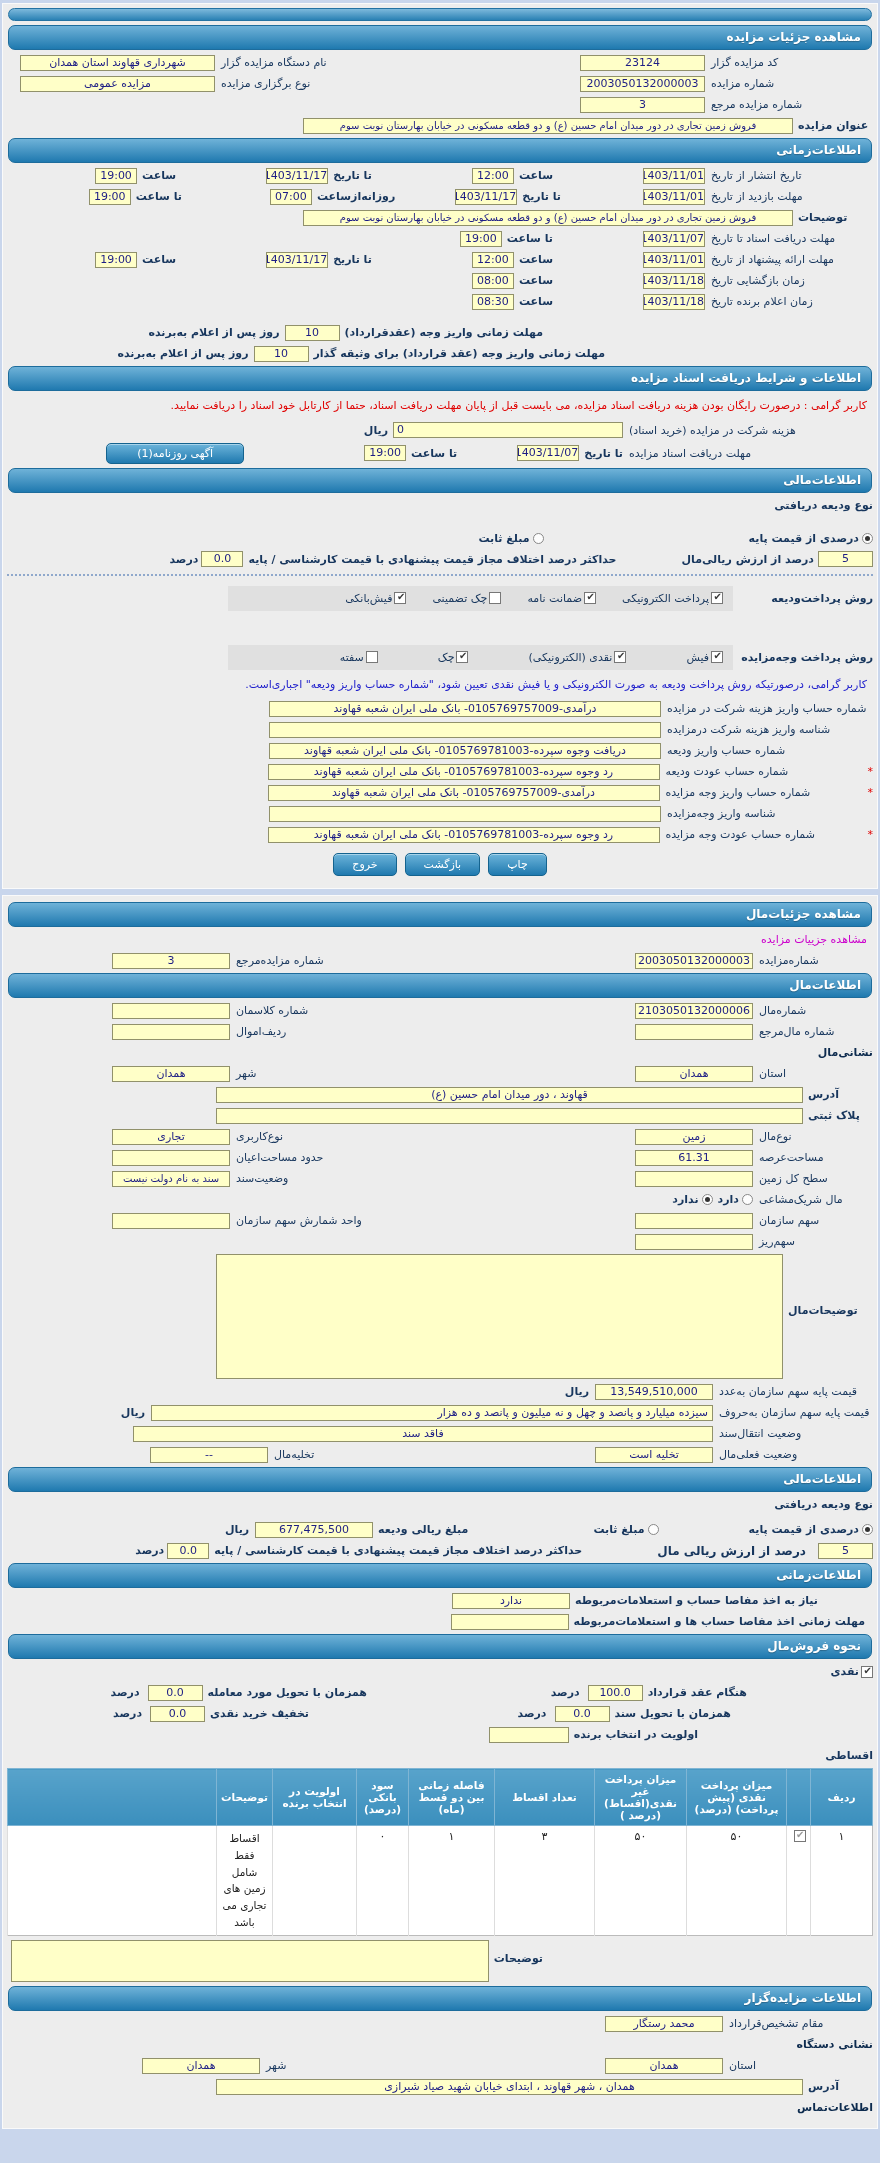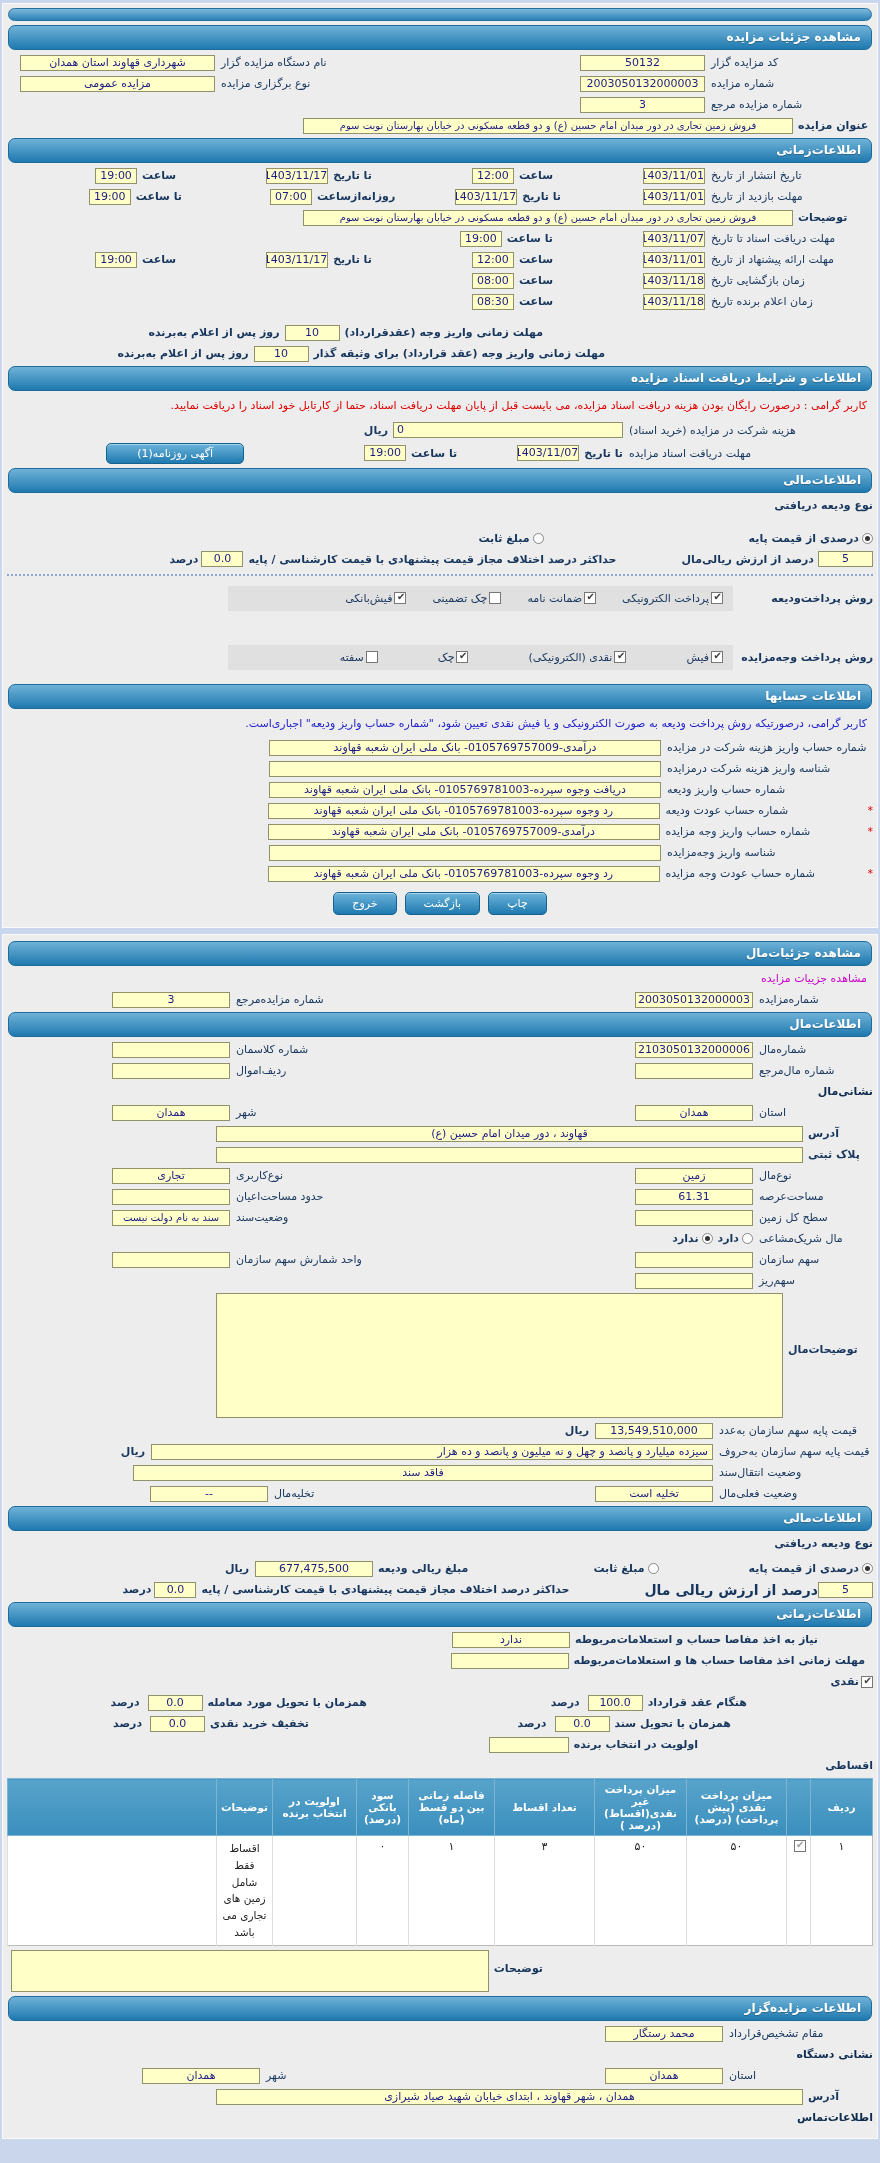"50132" span.fld { text: 50132 -> 23124 }
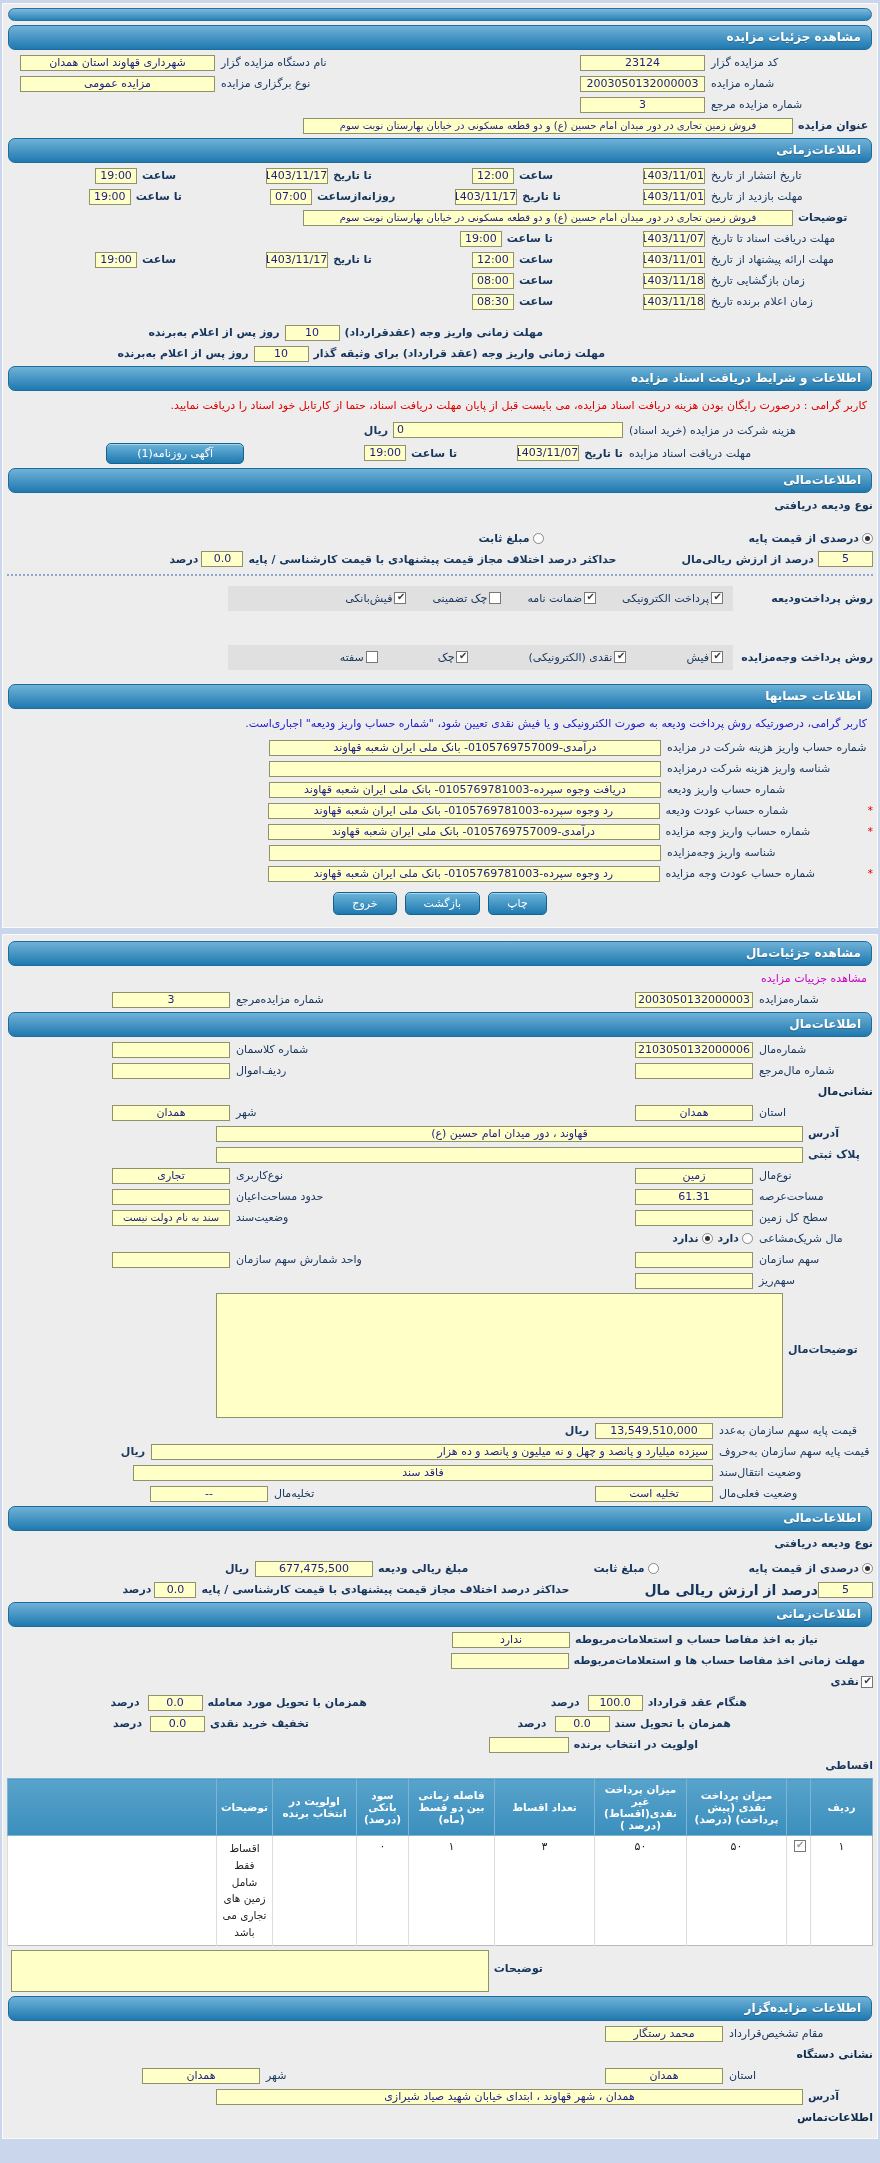"اطلاعات حسابها" div.secbar { html: <div>اطلاعات حسابها</div> -> none }
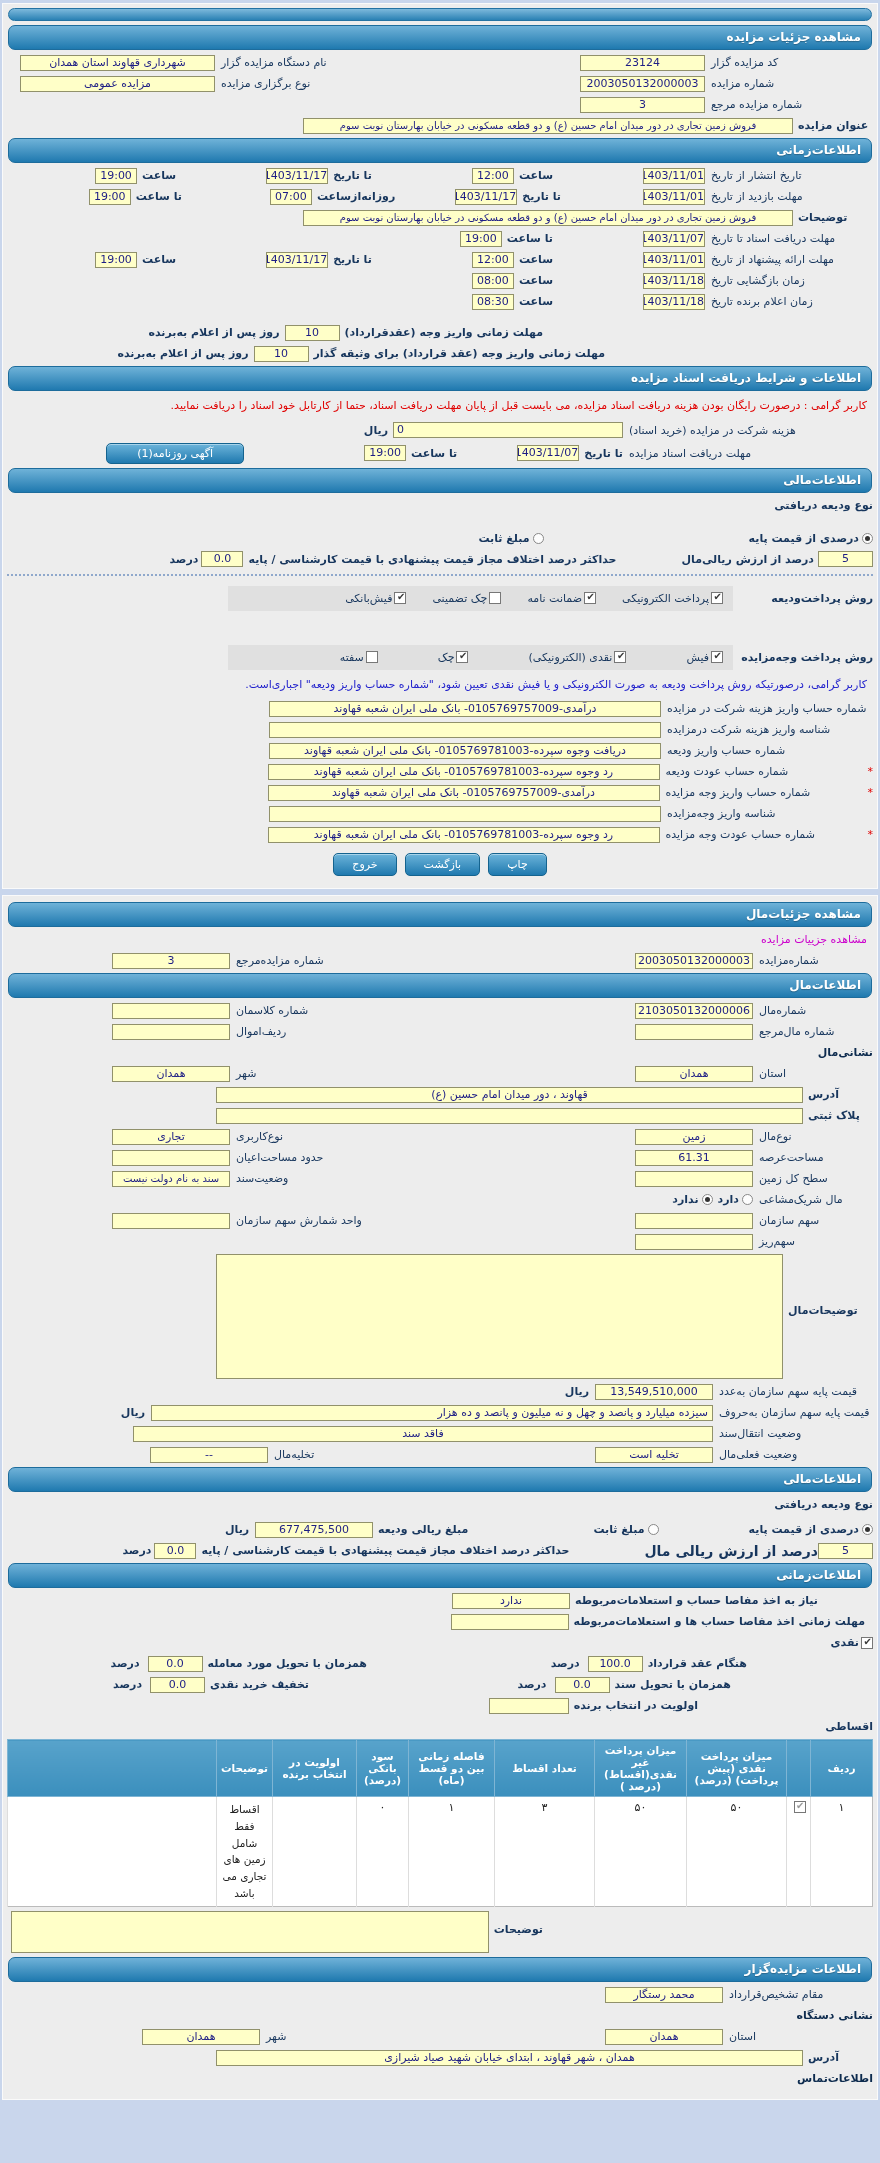"درصد از ارزش ریالی مال" span.lbl { font-size: 14px -> 12px; padding-right: 0 -> 12px }
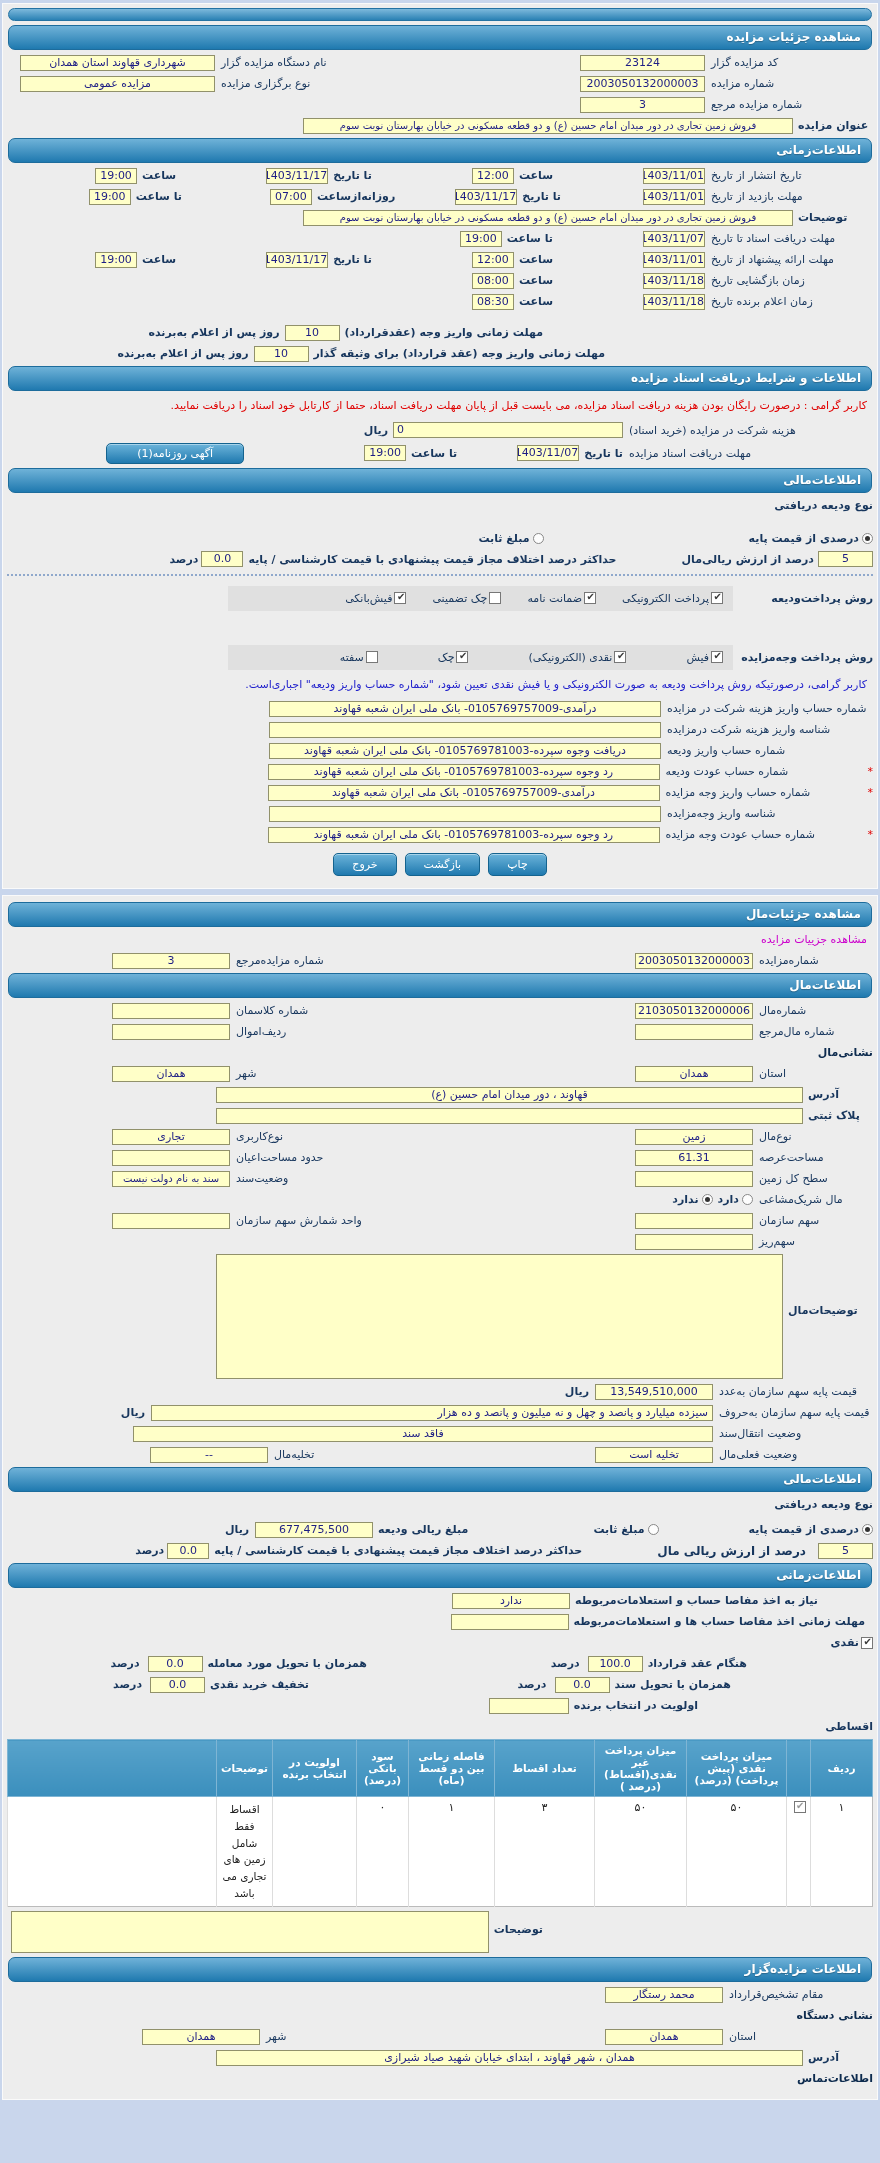"نحوه فروش‌مال" div.secbar { html: none -> <div>نحوه فروش‌مال</div> }
